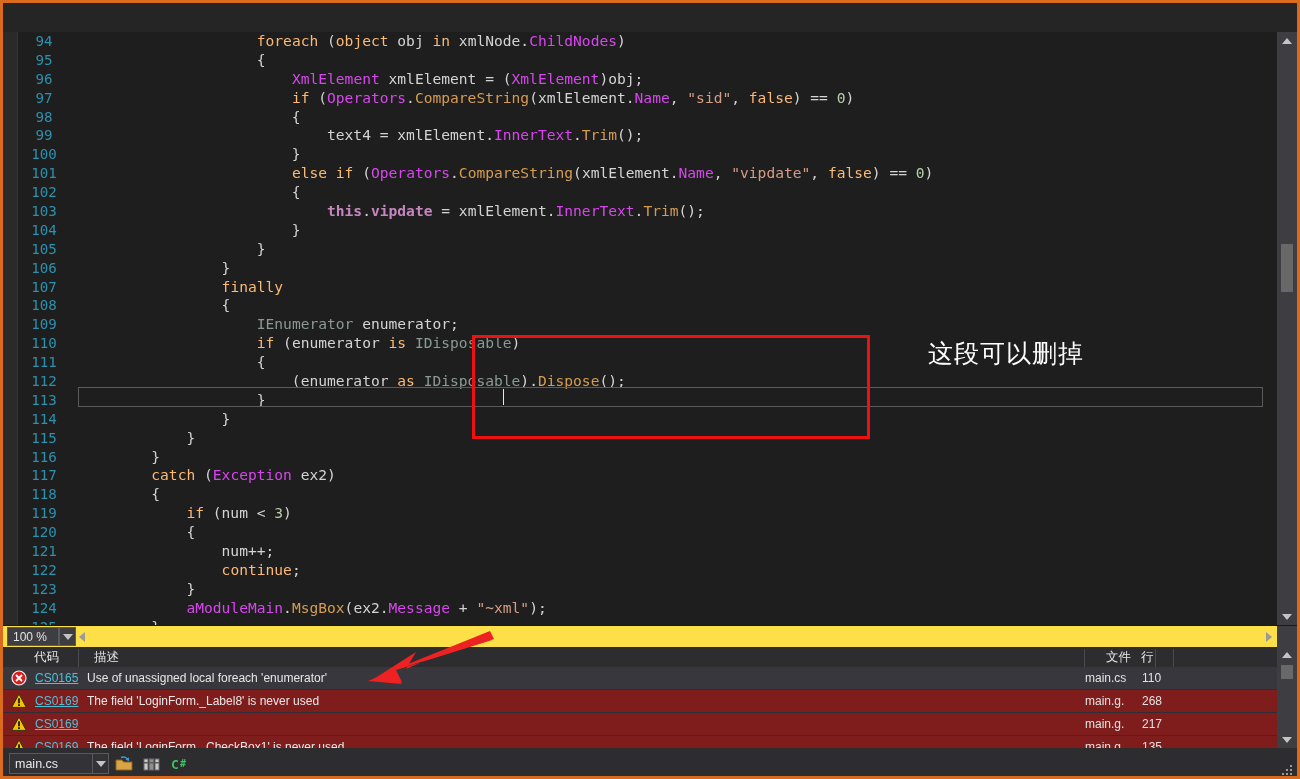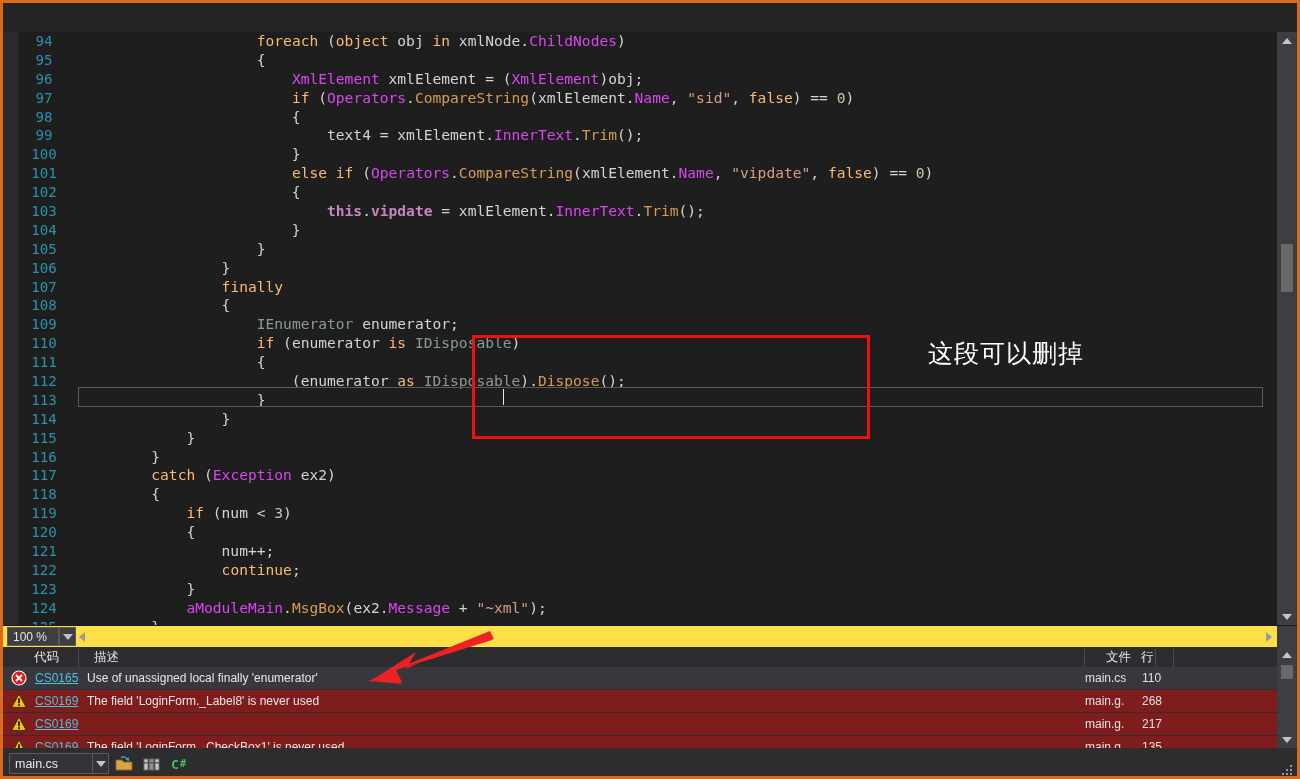"Use of unassigned local finally" div.ec { text: finally -> foreach }
